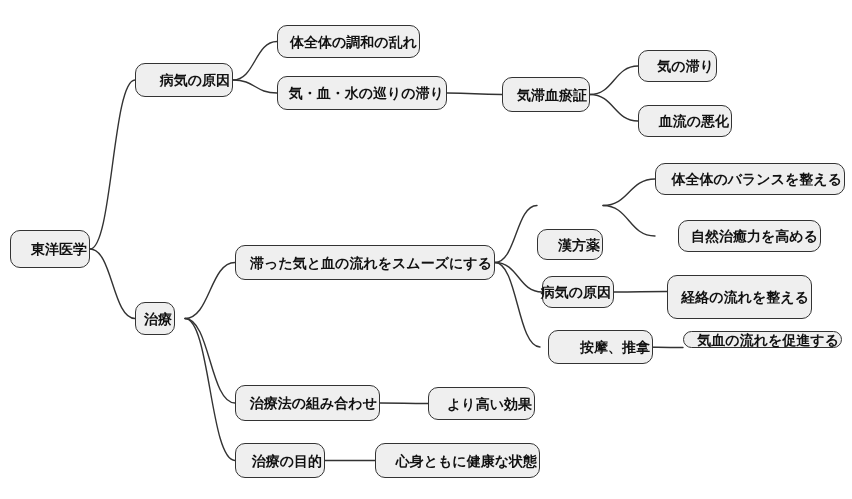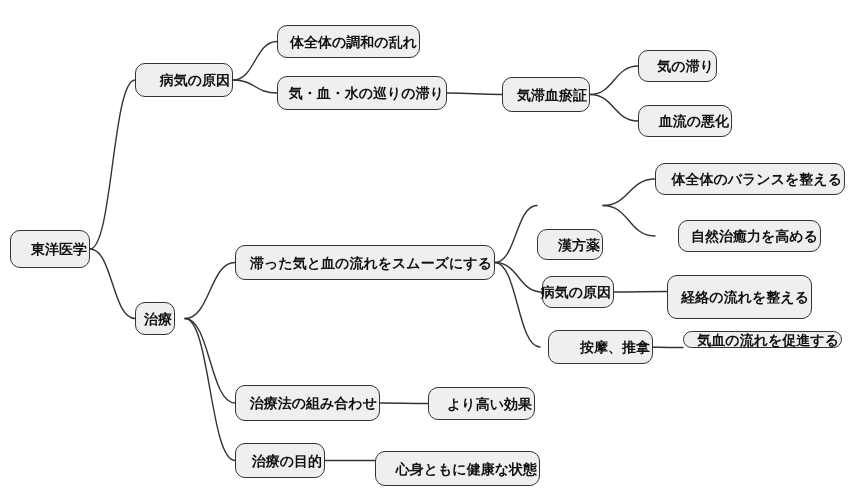"心身ともに健康な状態" div.node { margin-top: 8px -> none }
